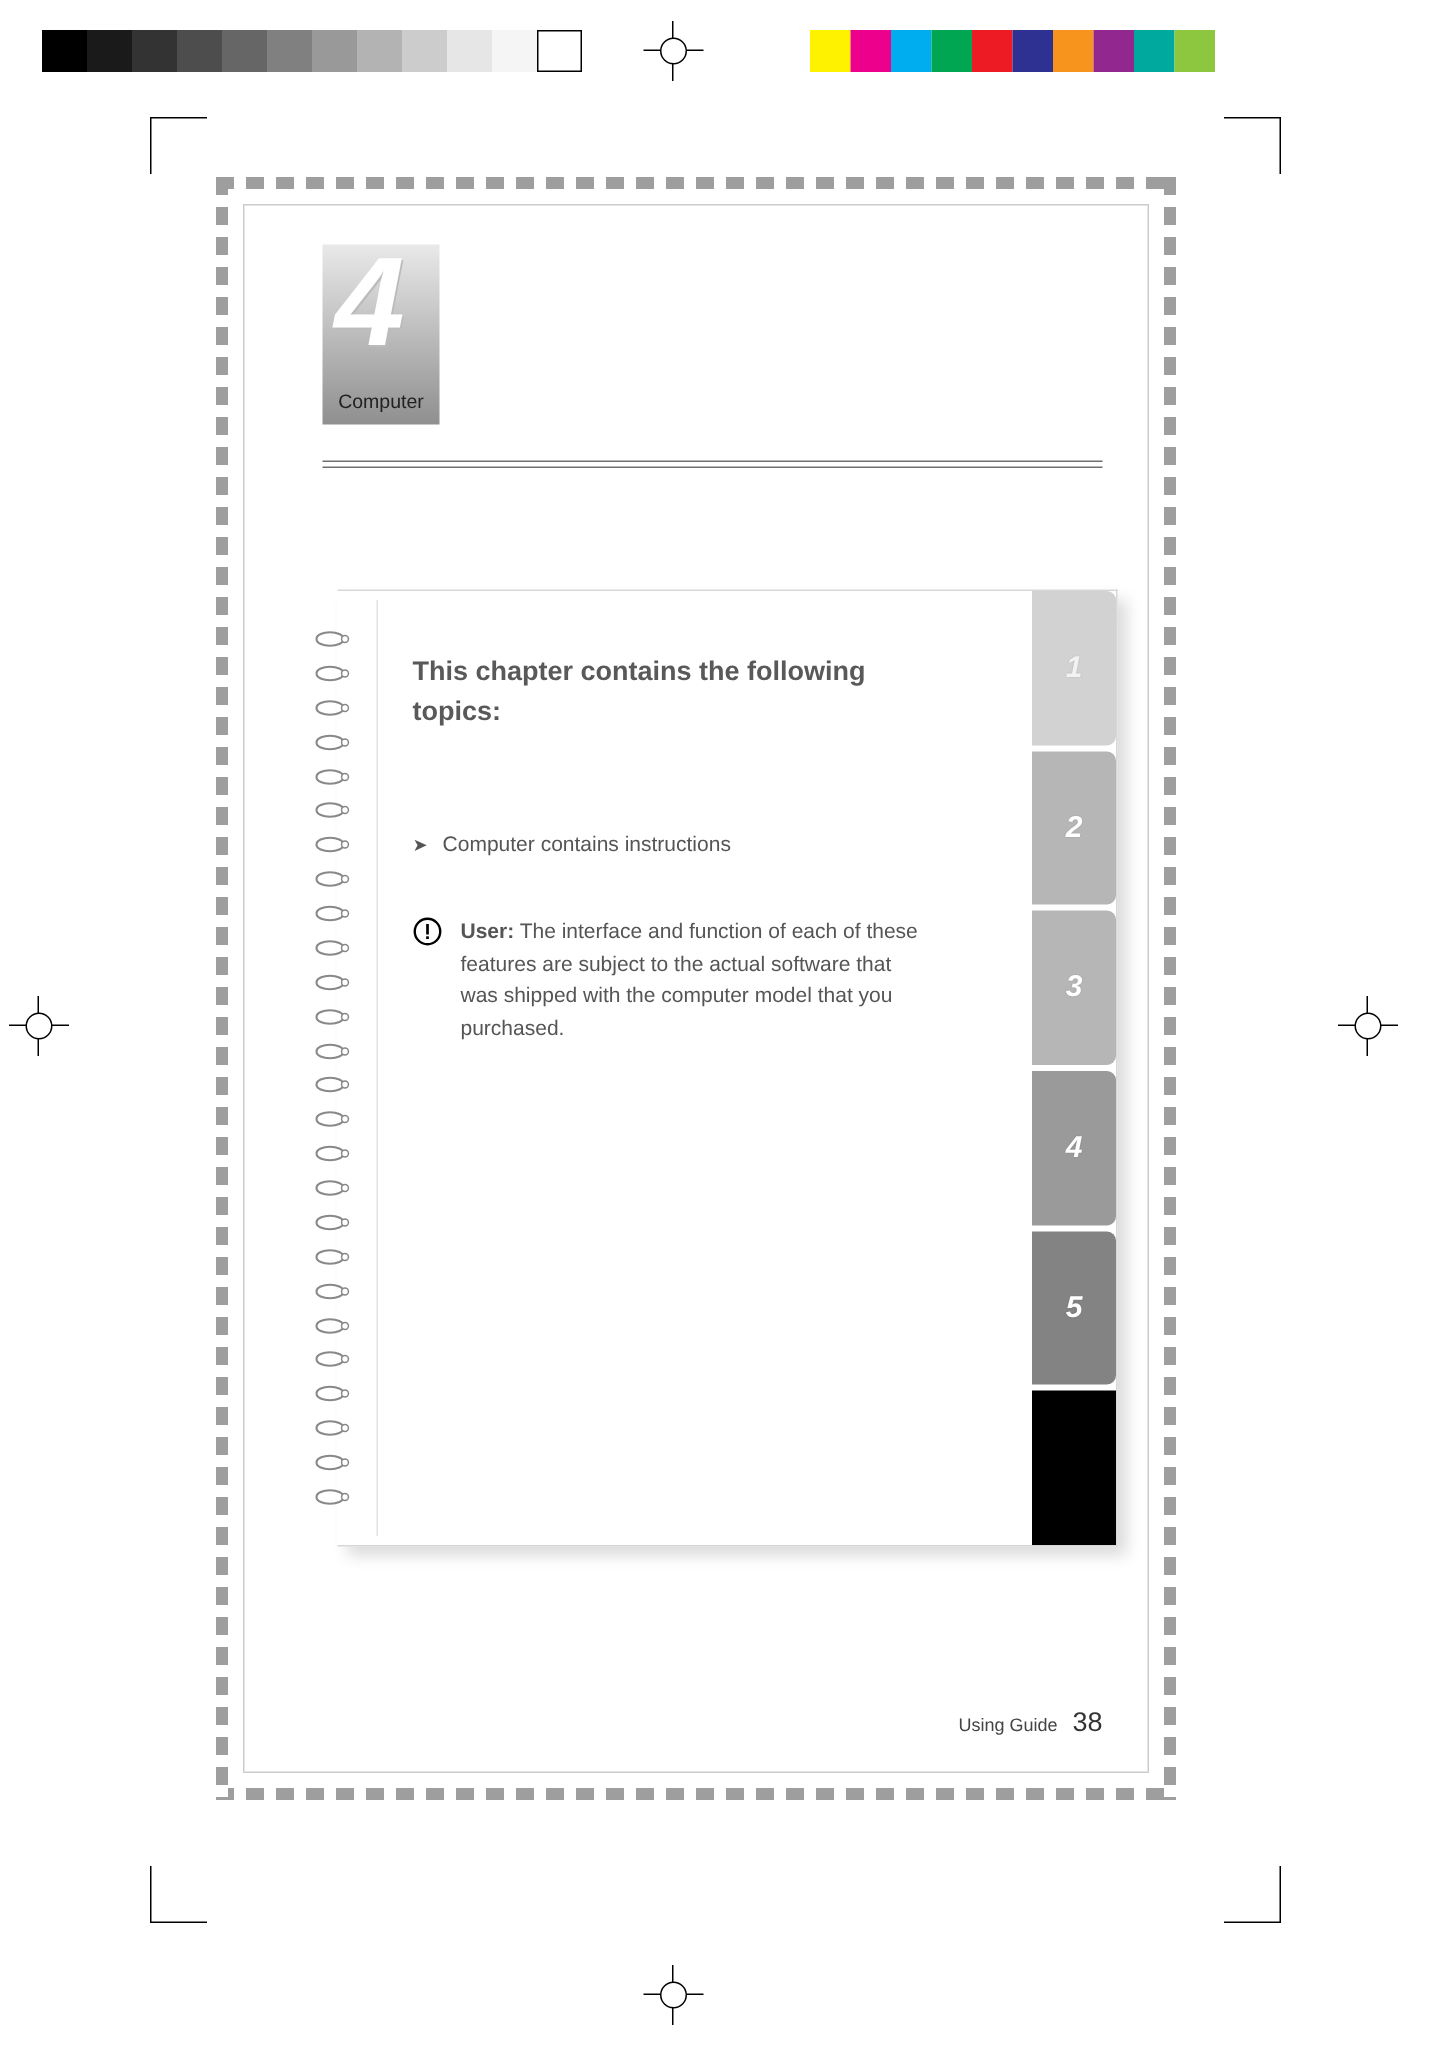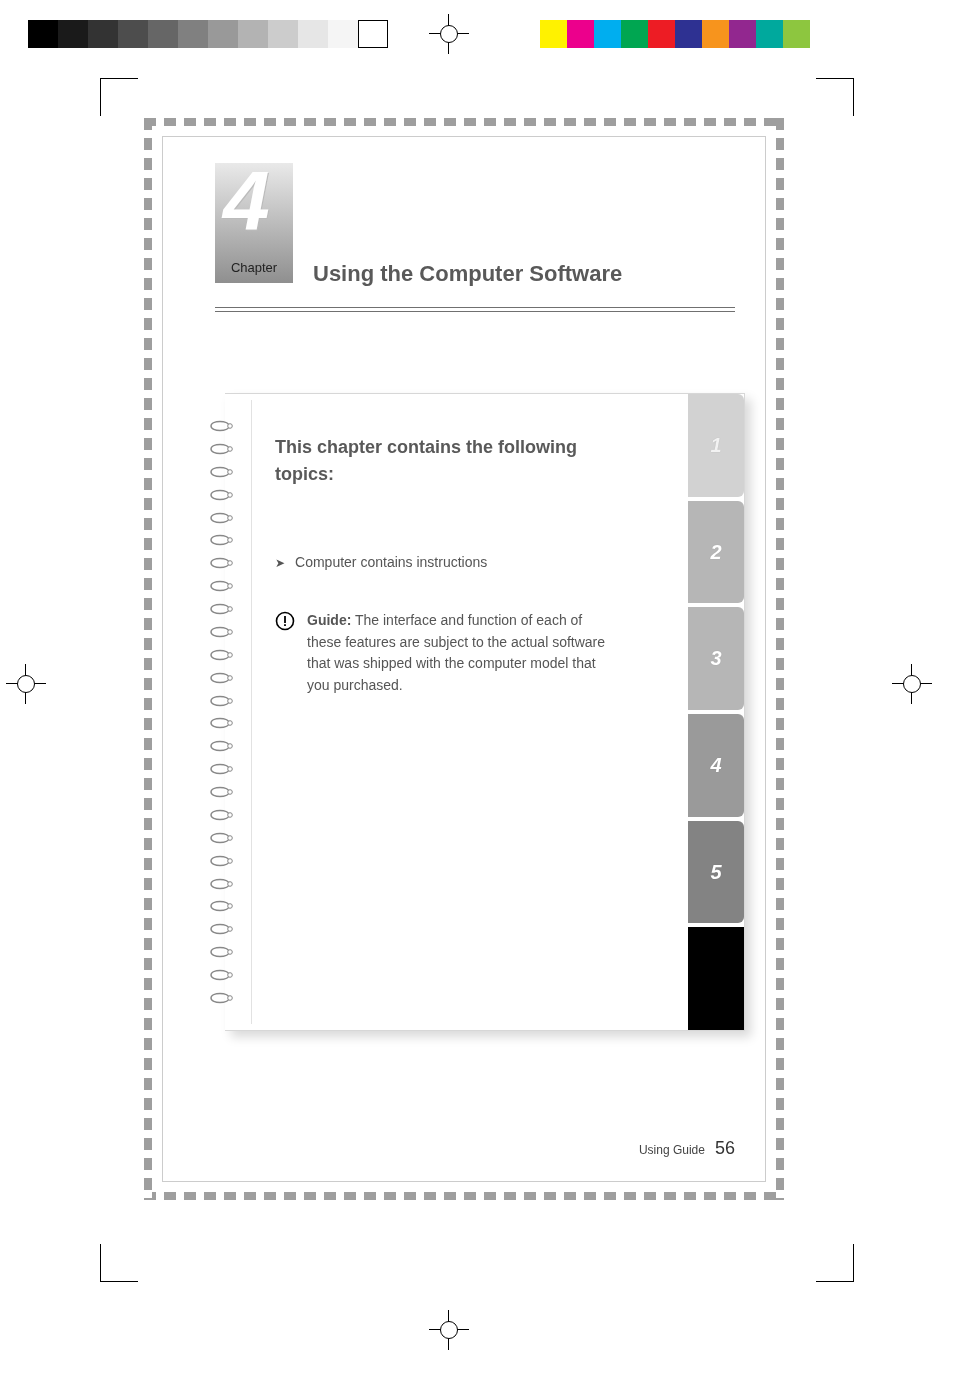"Chapter" div.chapter-label { text: Chapter -> Computer }
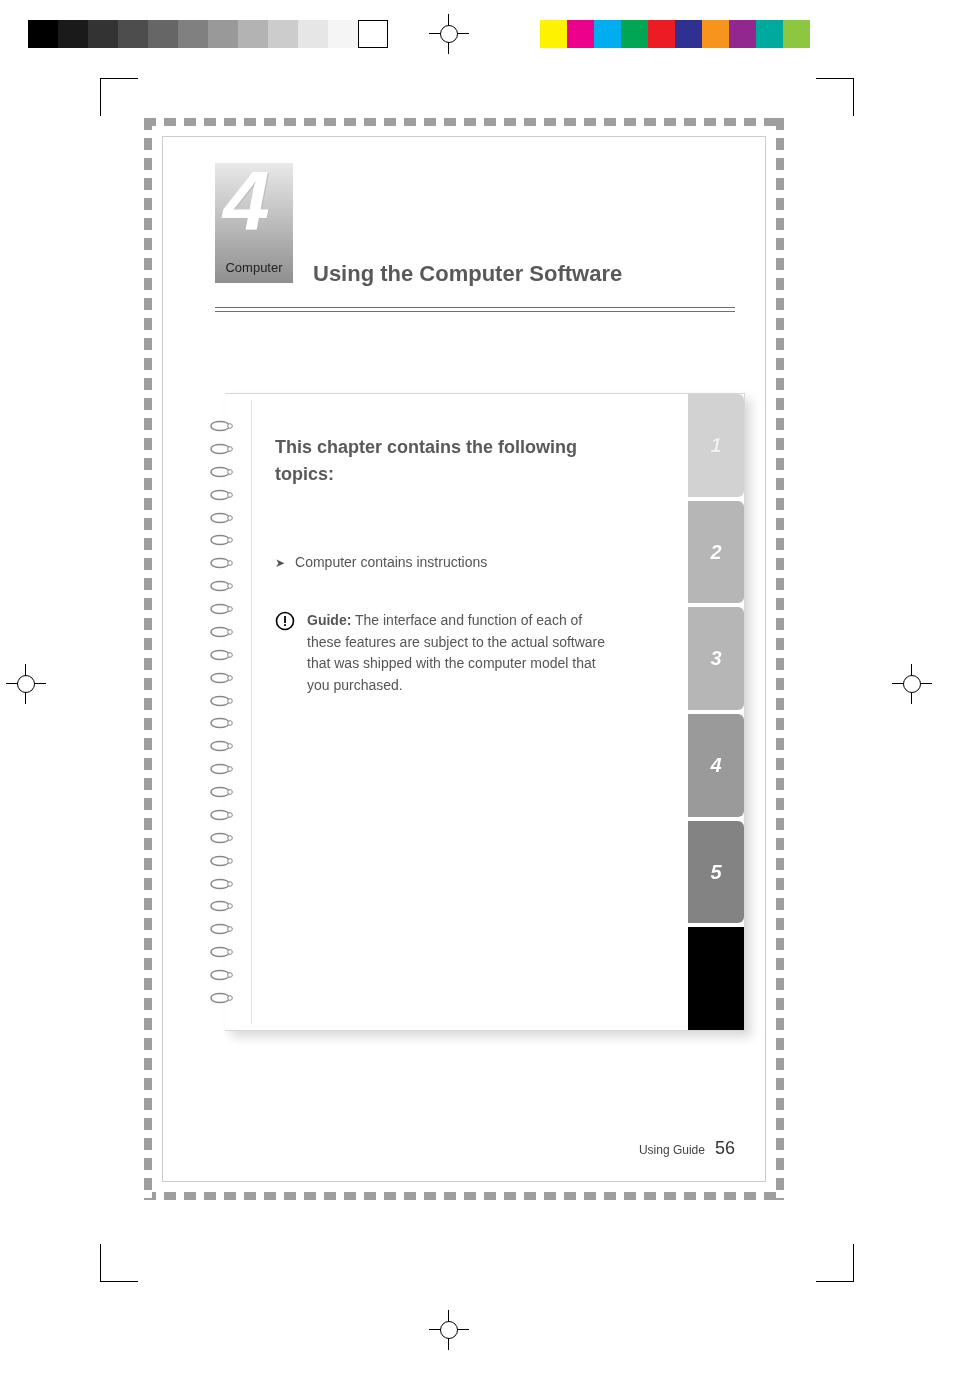"Using the Computer Software" div.chapter-title { html: <div>Using the Computer Software</div> -> none }
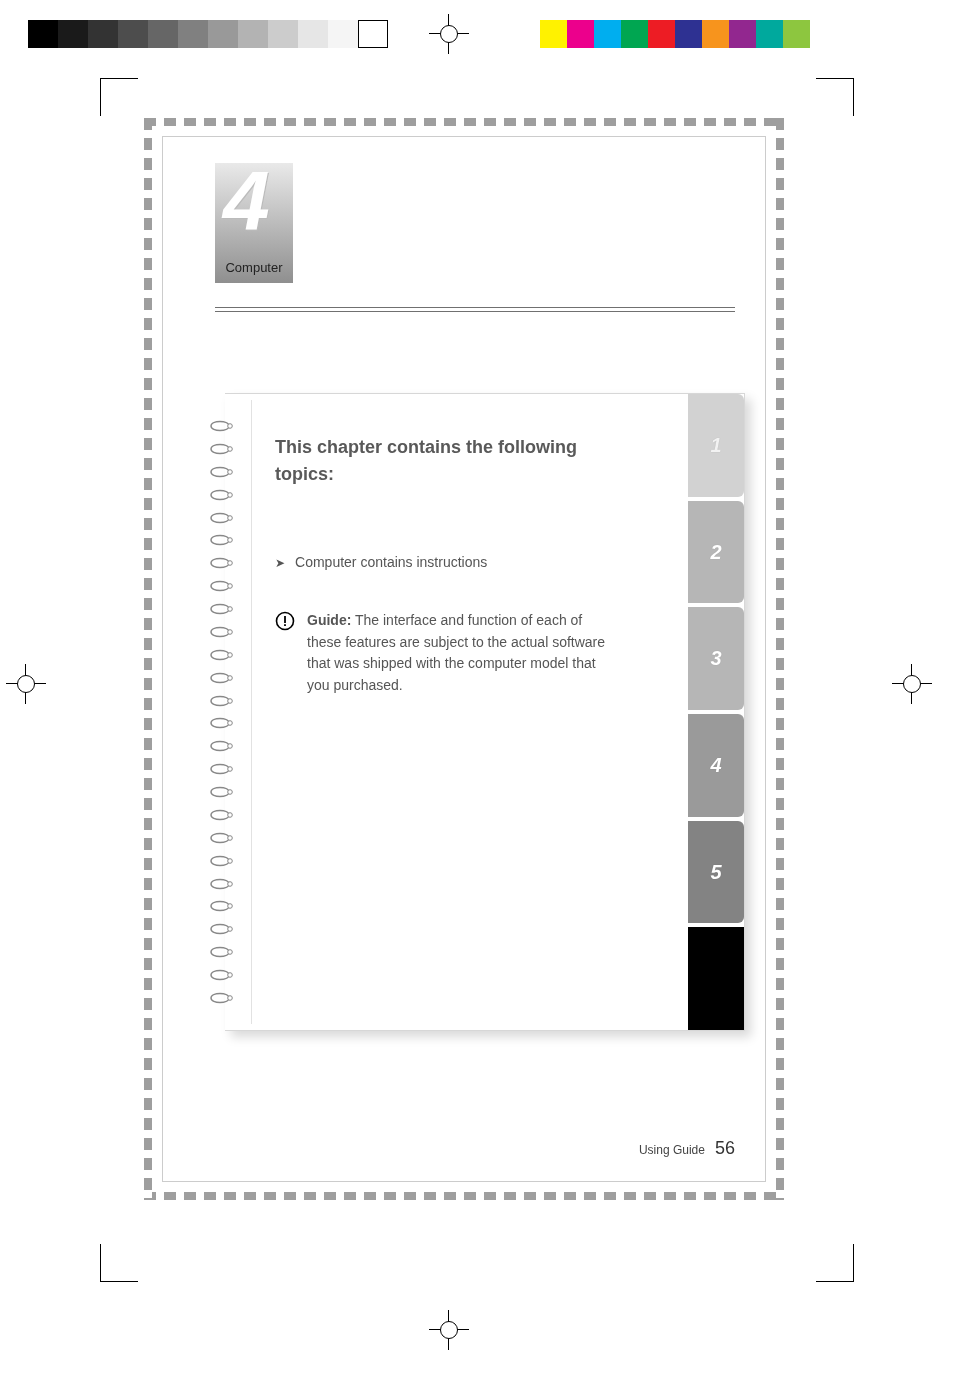"Guide:" b { text: Guide -> User }
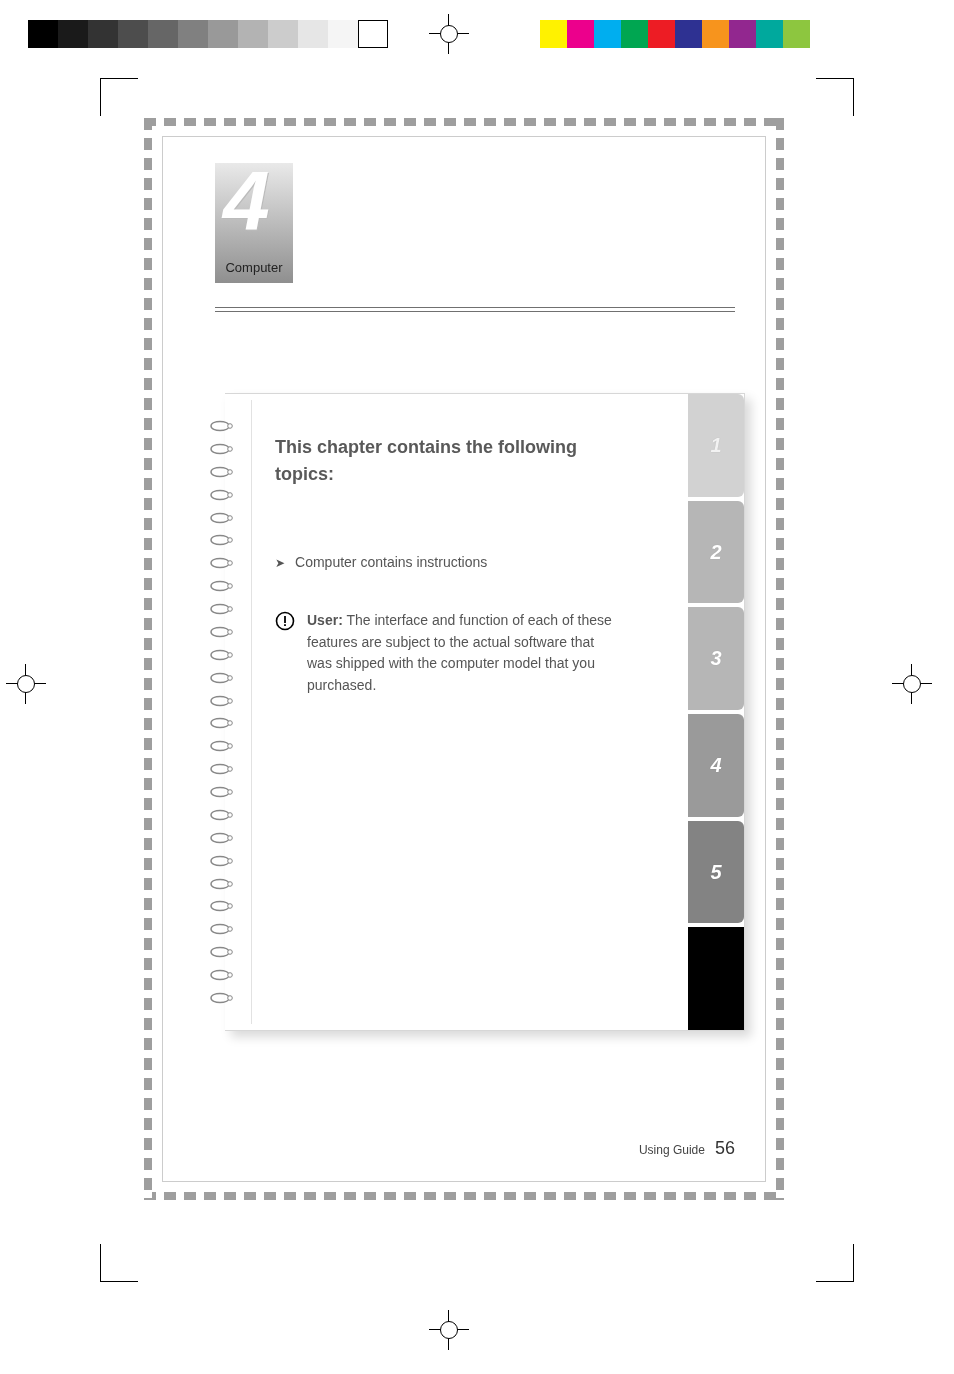"56" span.pageno { text: 56 -> 38 }
